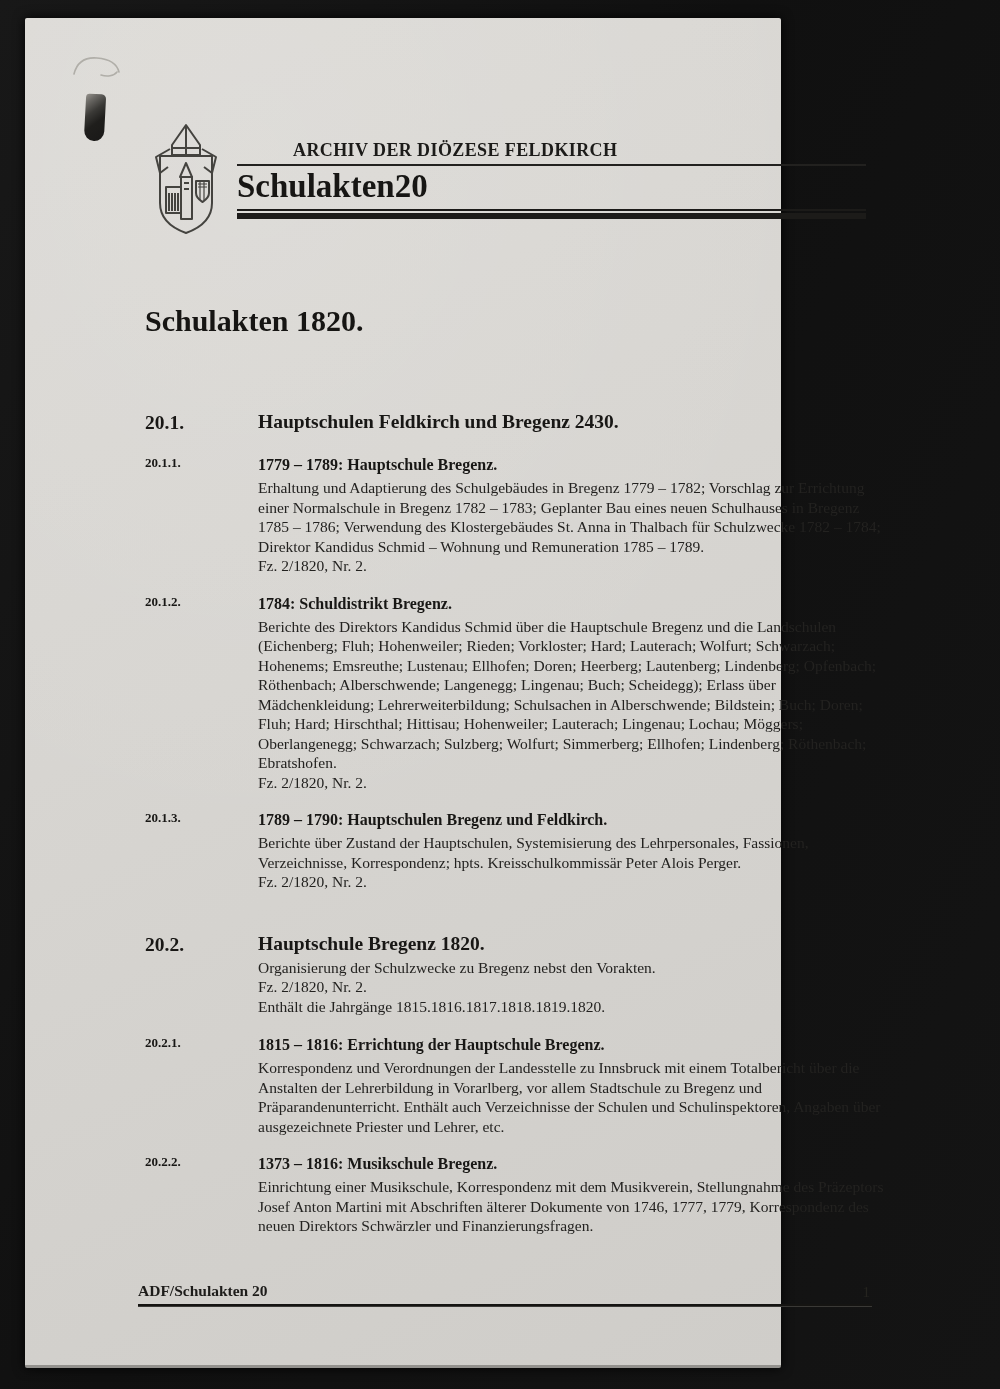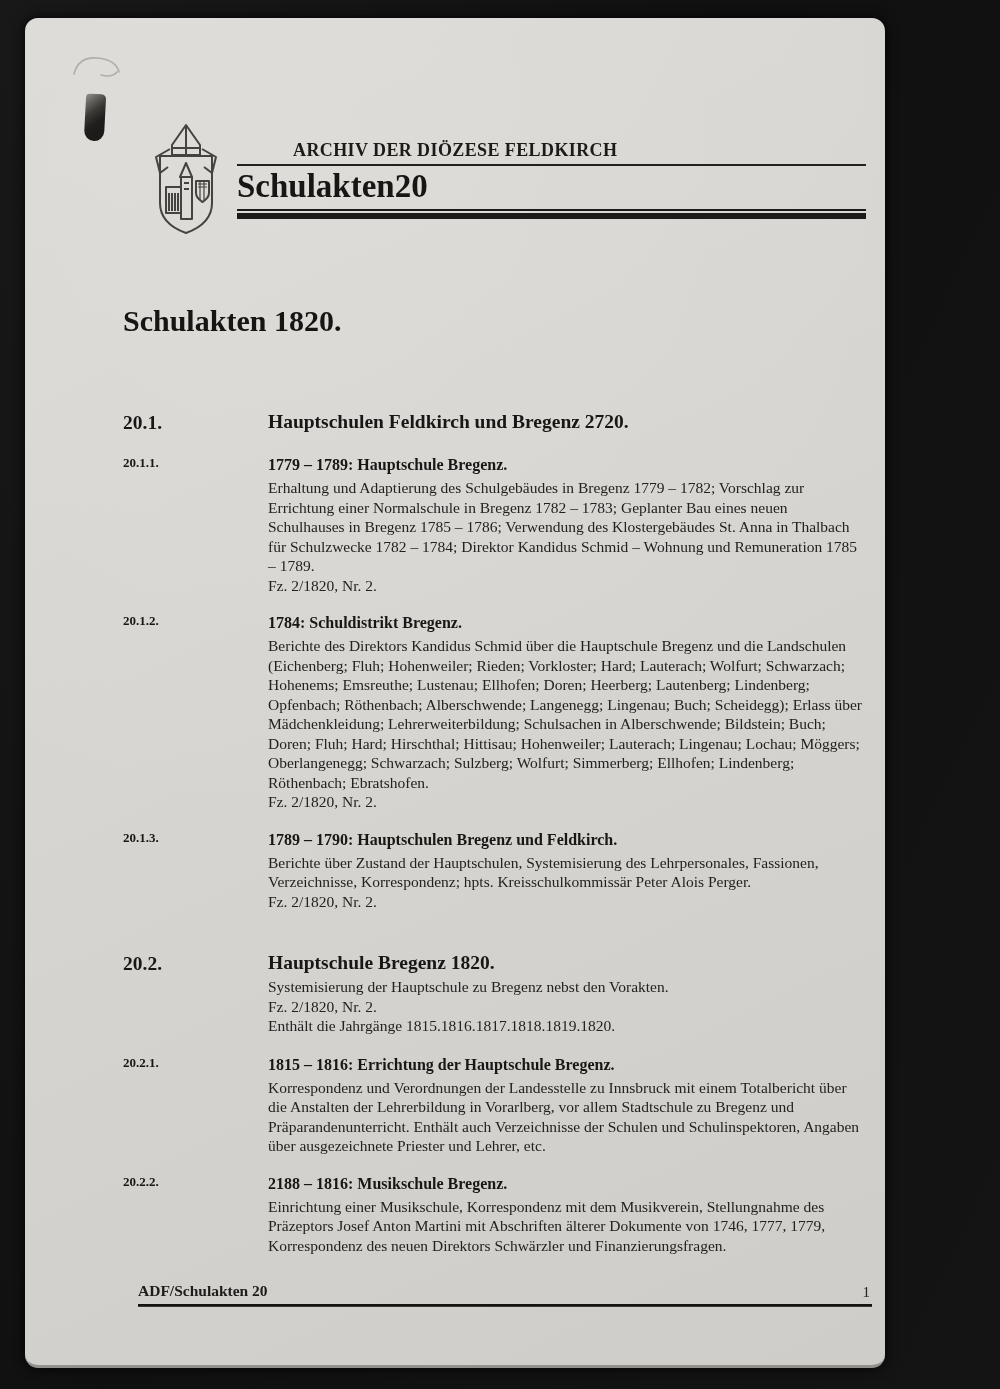"ARCHIV DER DIÖZESE FELDKIRCH" .paper { border-radius: 13px -> 2px; width: 860px -> 756px }
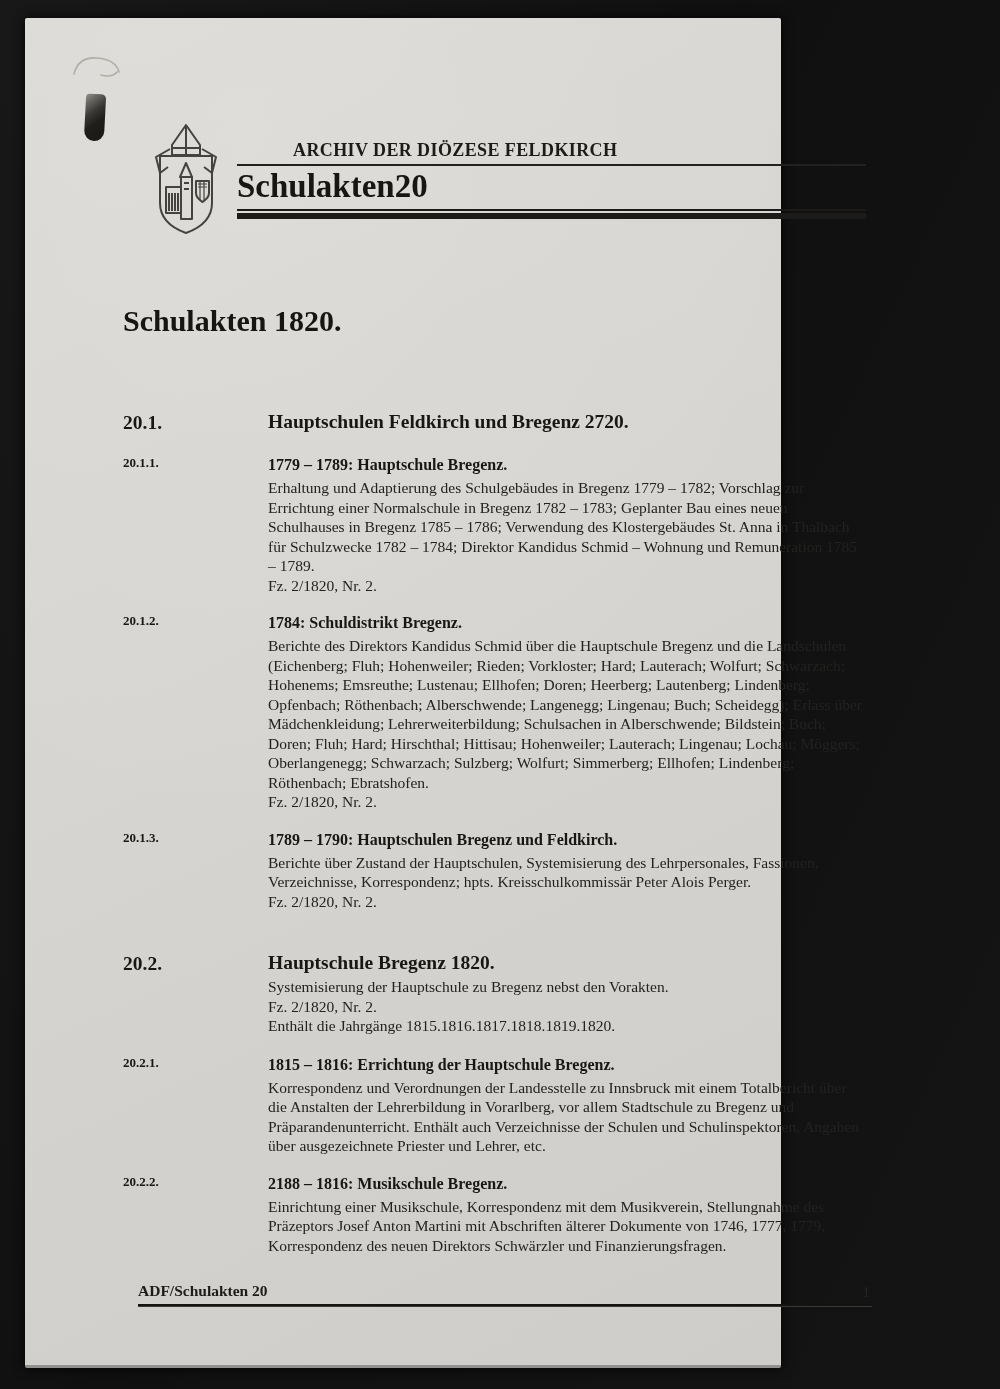"Schulakten 1820." .content { left: 98px -> 120px }
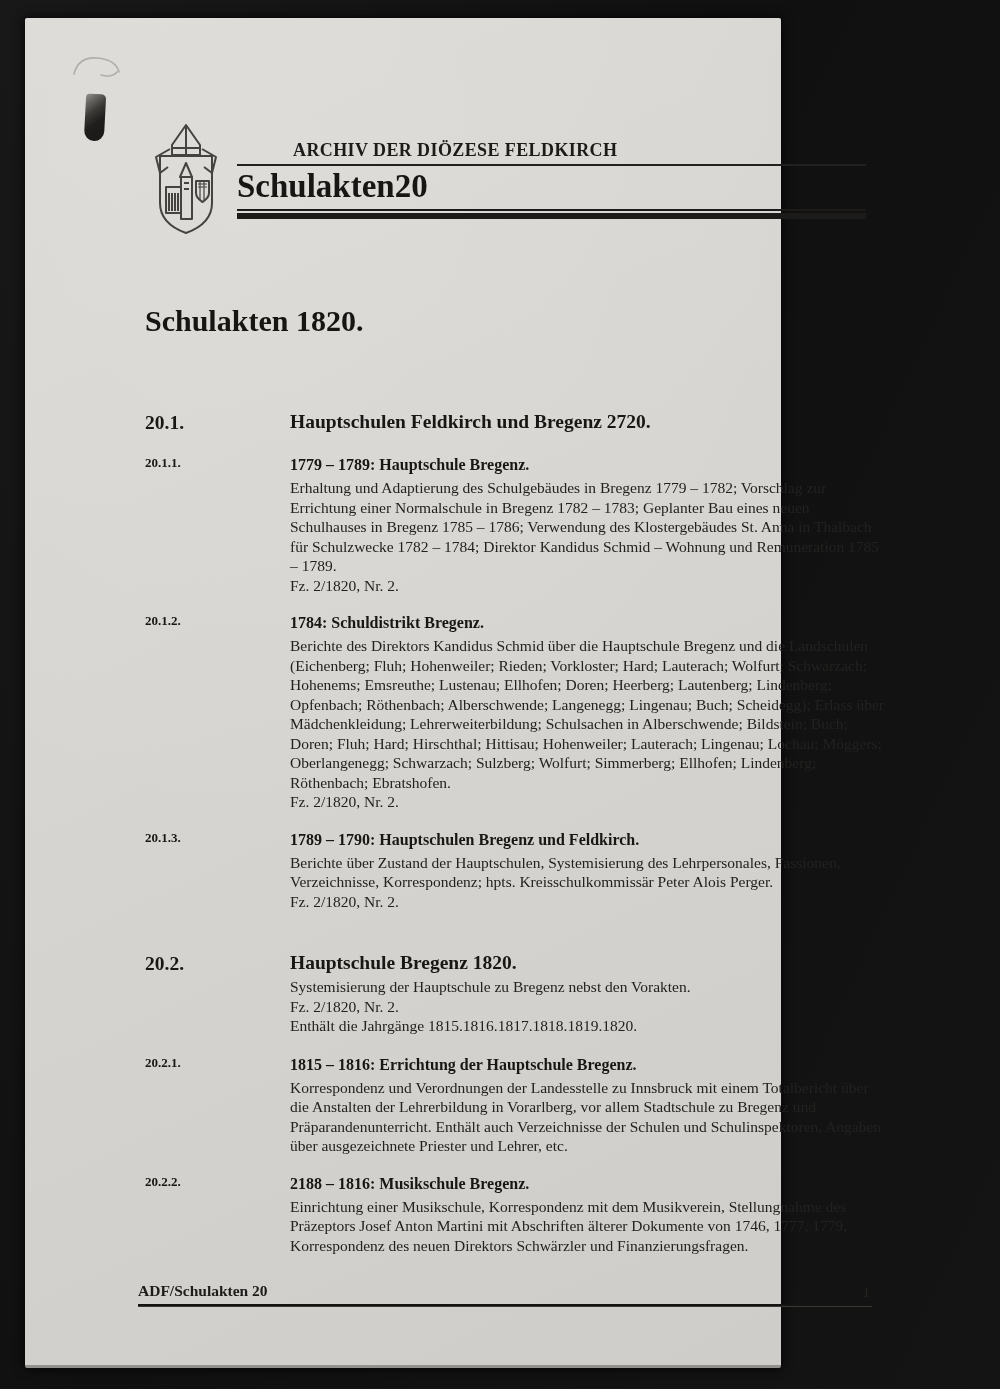"20.1." .entry { gap: 32px -> none }
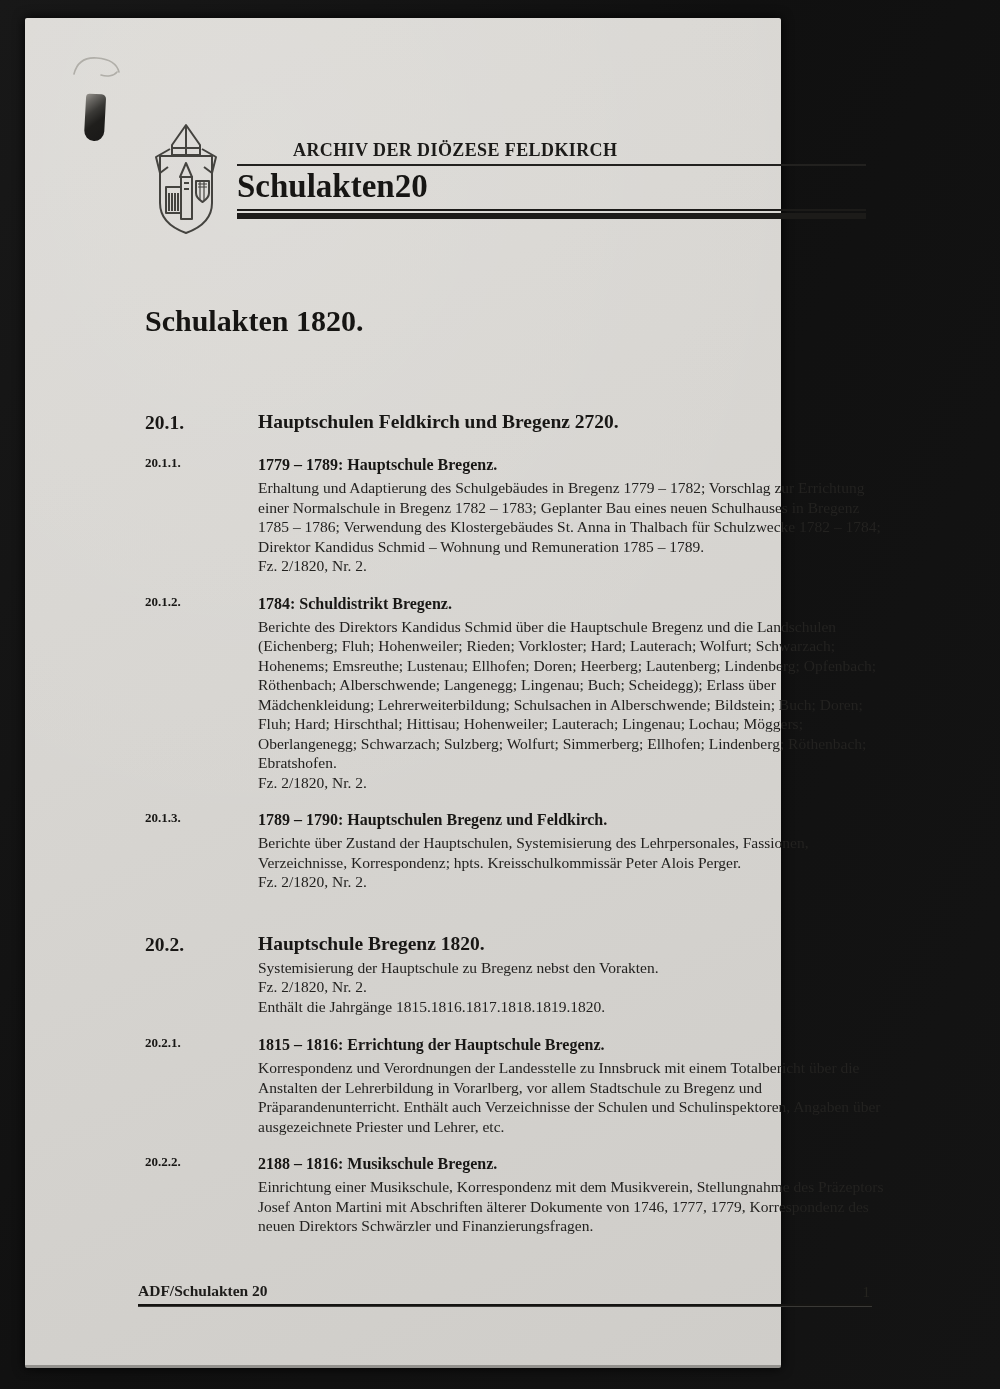"Hauptschulen Feldkirch und Bregenz 2720." div.heading { text: 2720 -> 2430 }
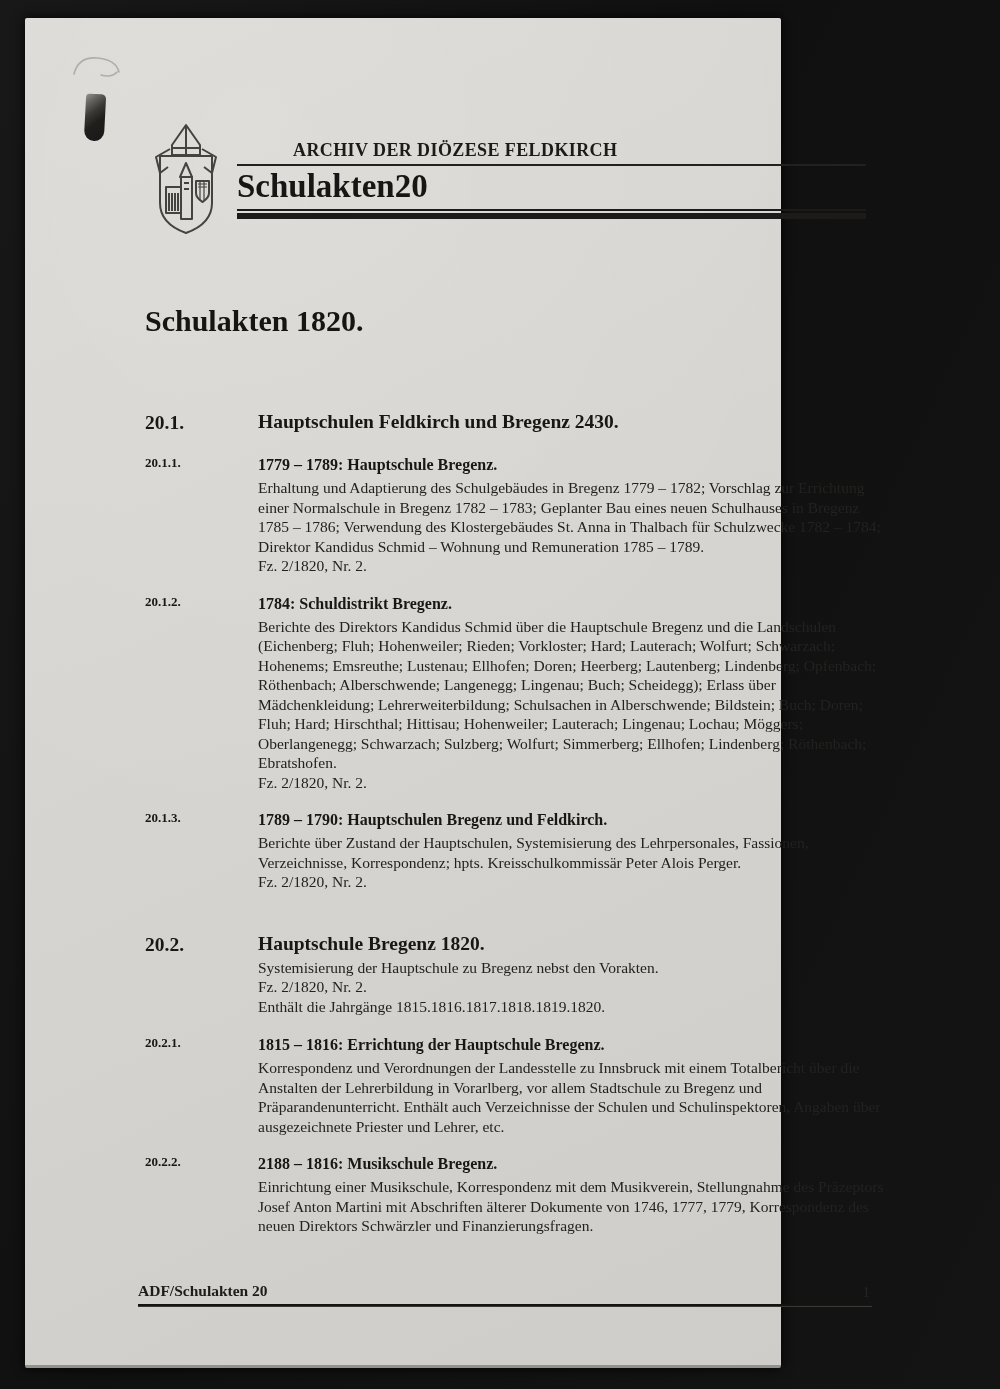"Systemisierung der Hauptschule zu" div.para { text: Systemisierung der Hauptschule -> Organisierung der Schulzwecke }
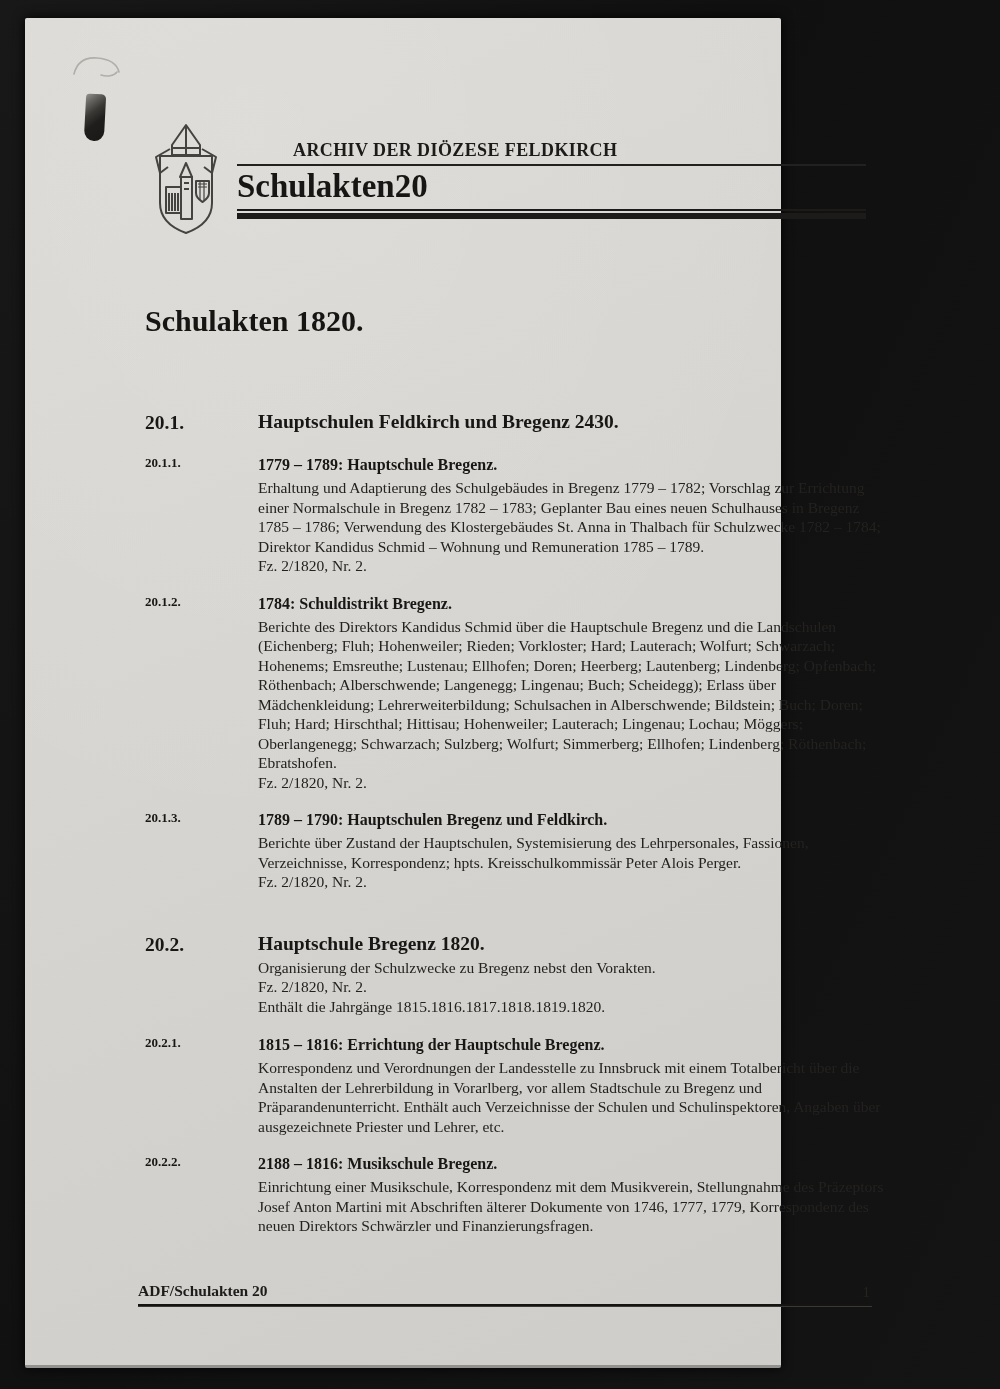"2188 – 1816: Musikschule Bregenz." div.heading { text: 2188 -> 1373 }
